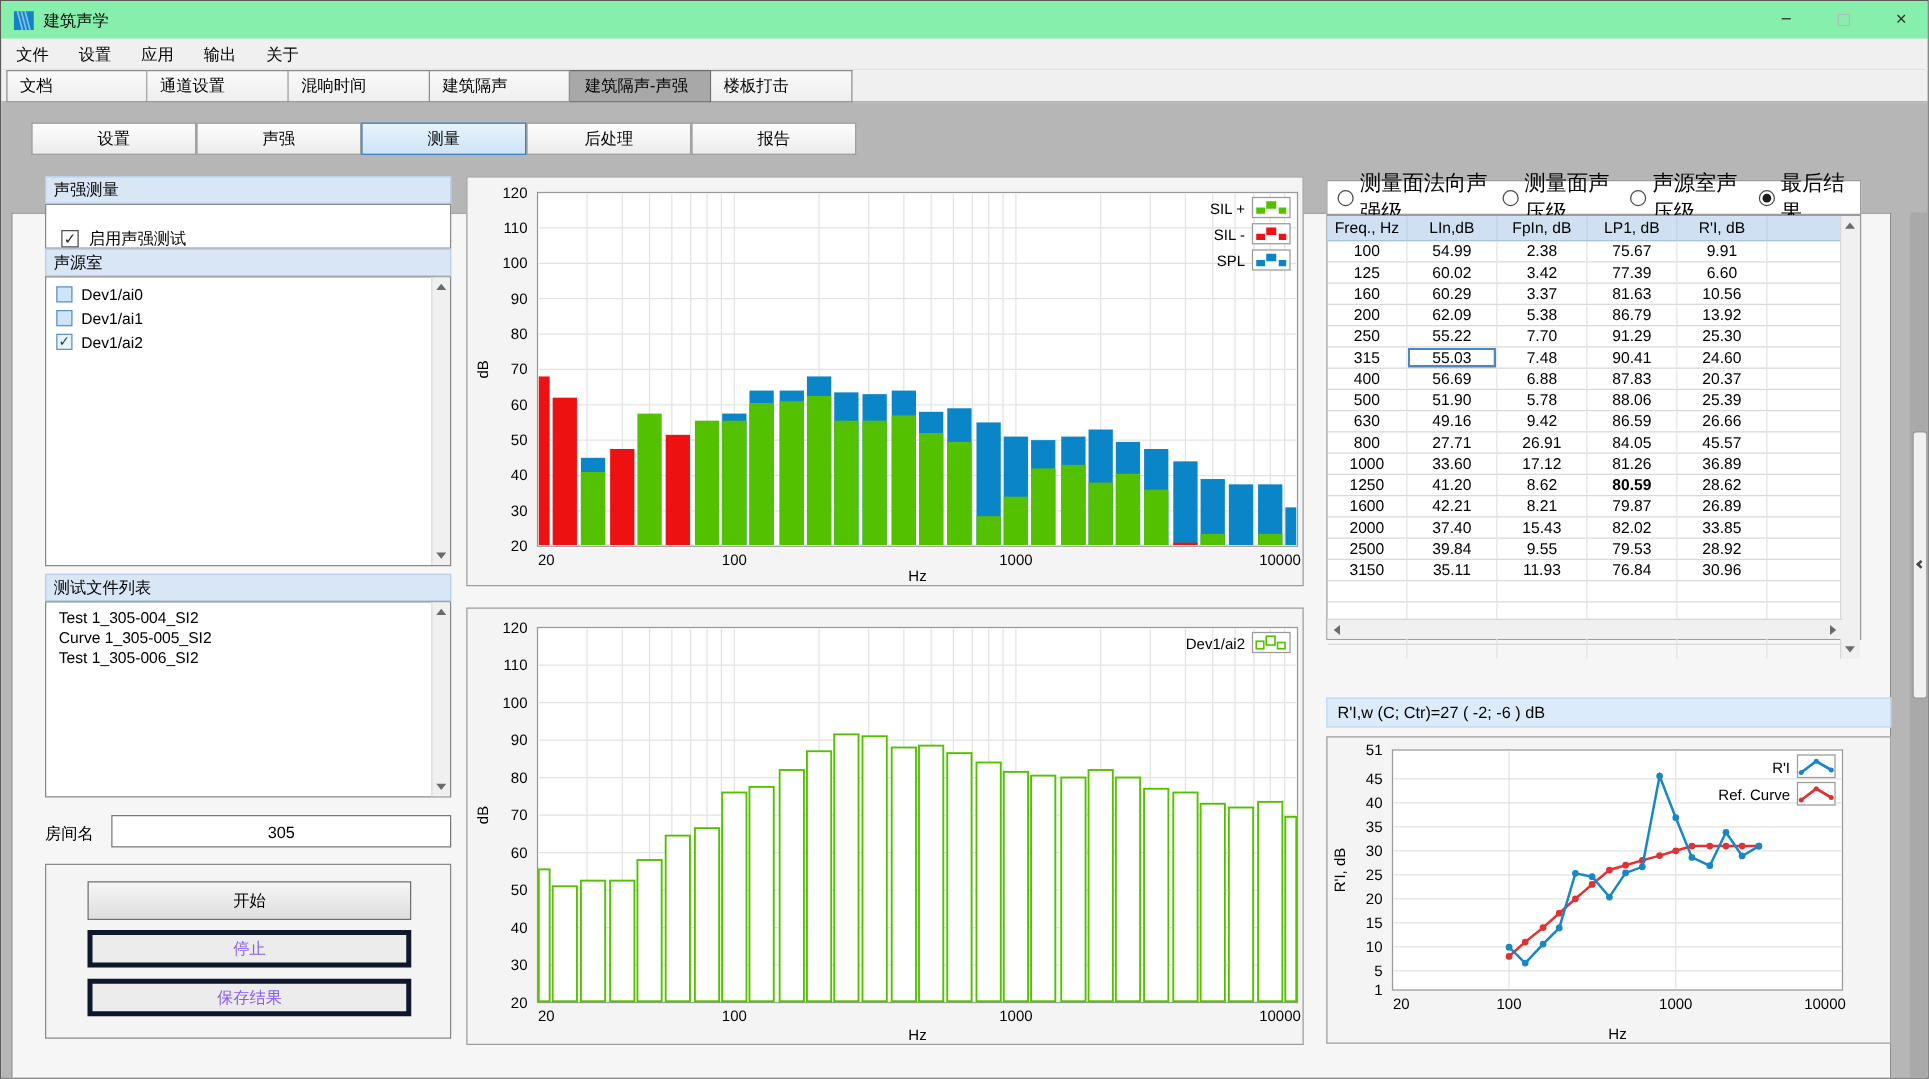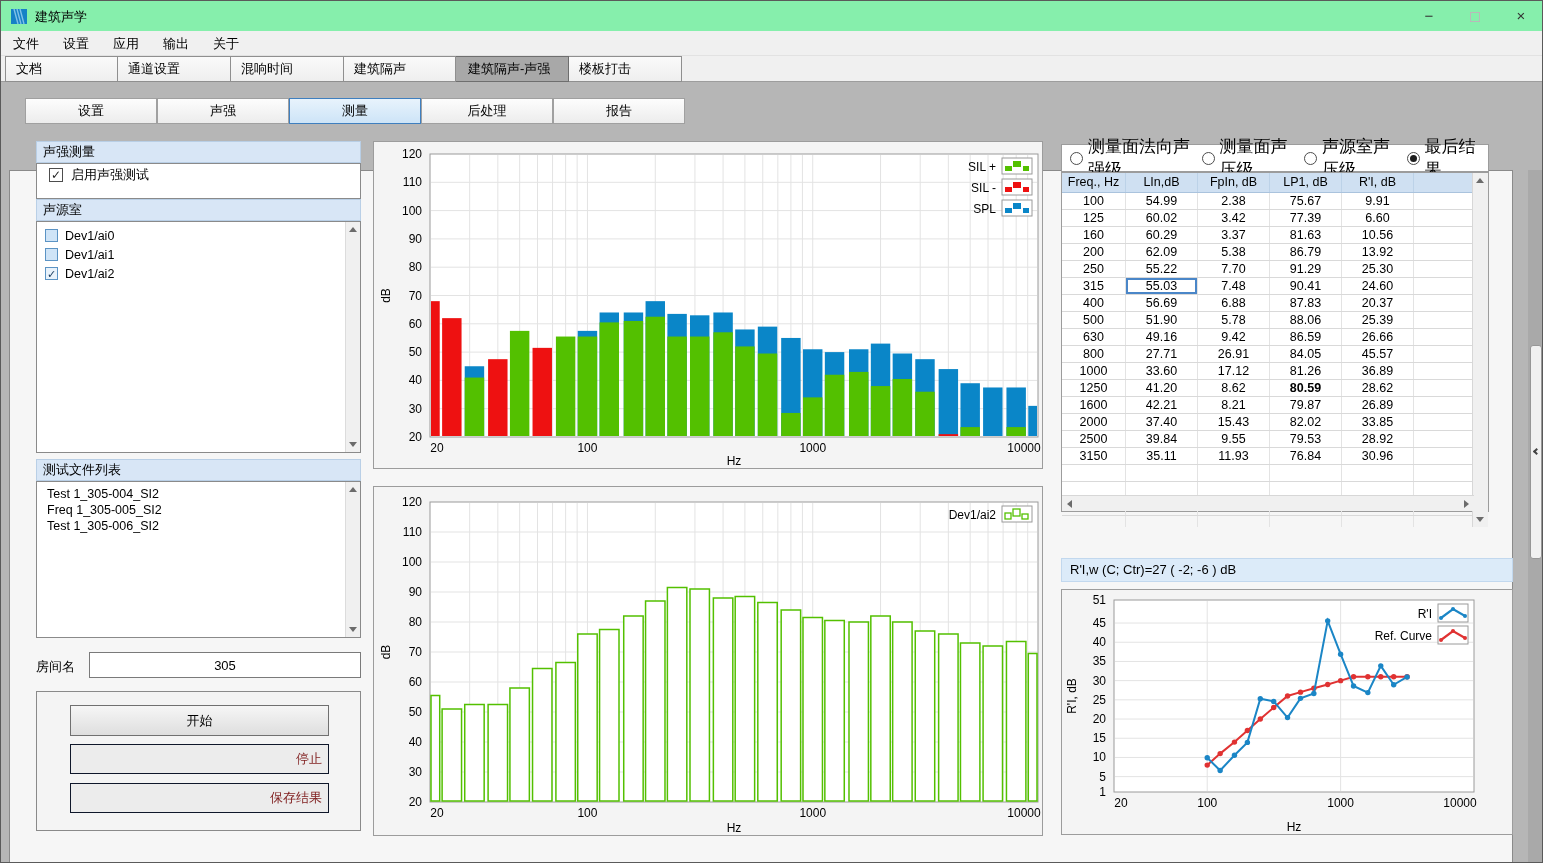"启用声强测试" .ckrow { padding: 2px 0 0 12px -> 18px 0 0 12px }
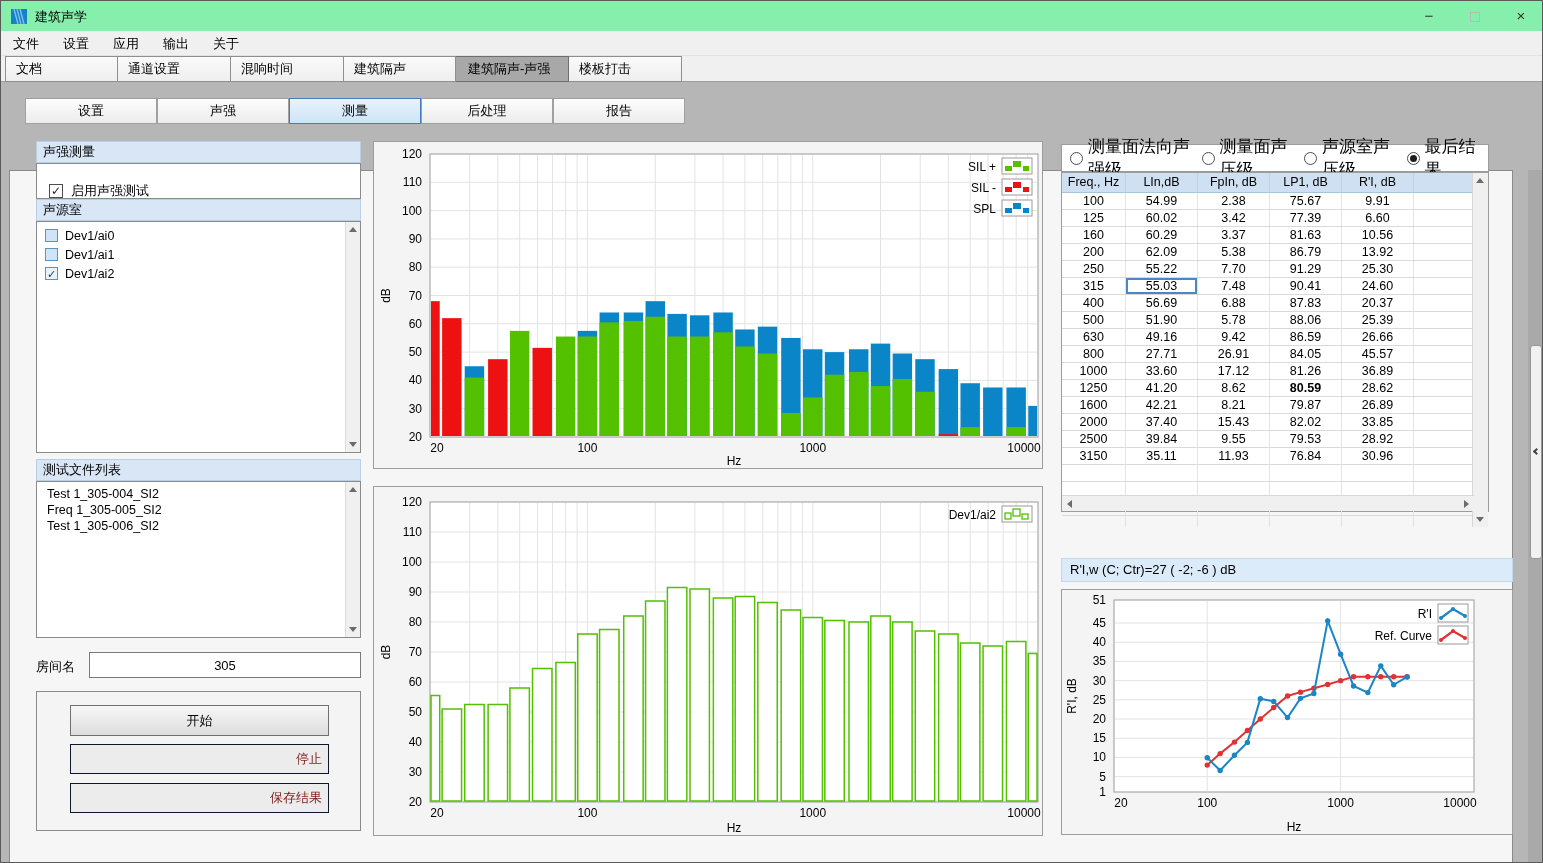"Freq 1_305-005_SI2" div.flabel { text: Freq -> Curve }
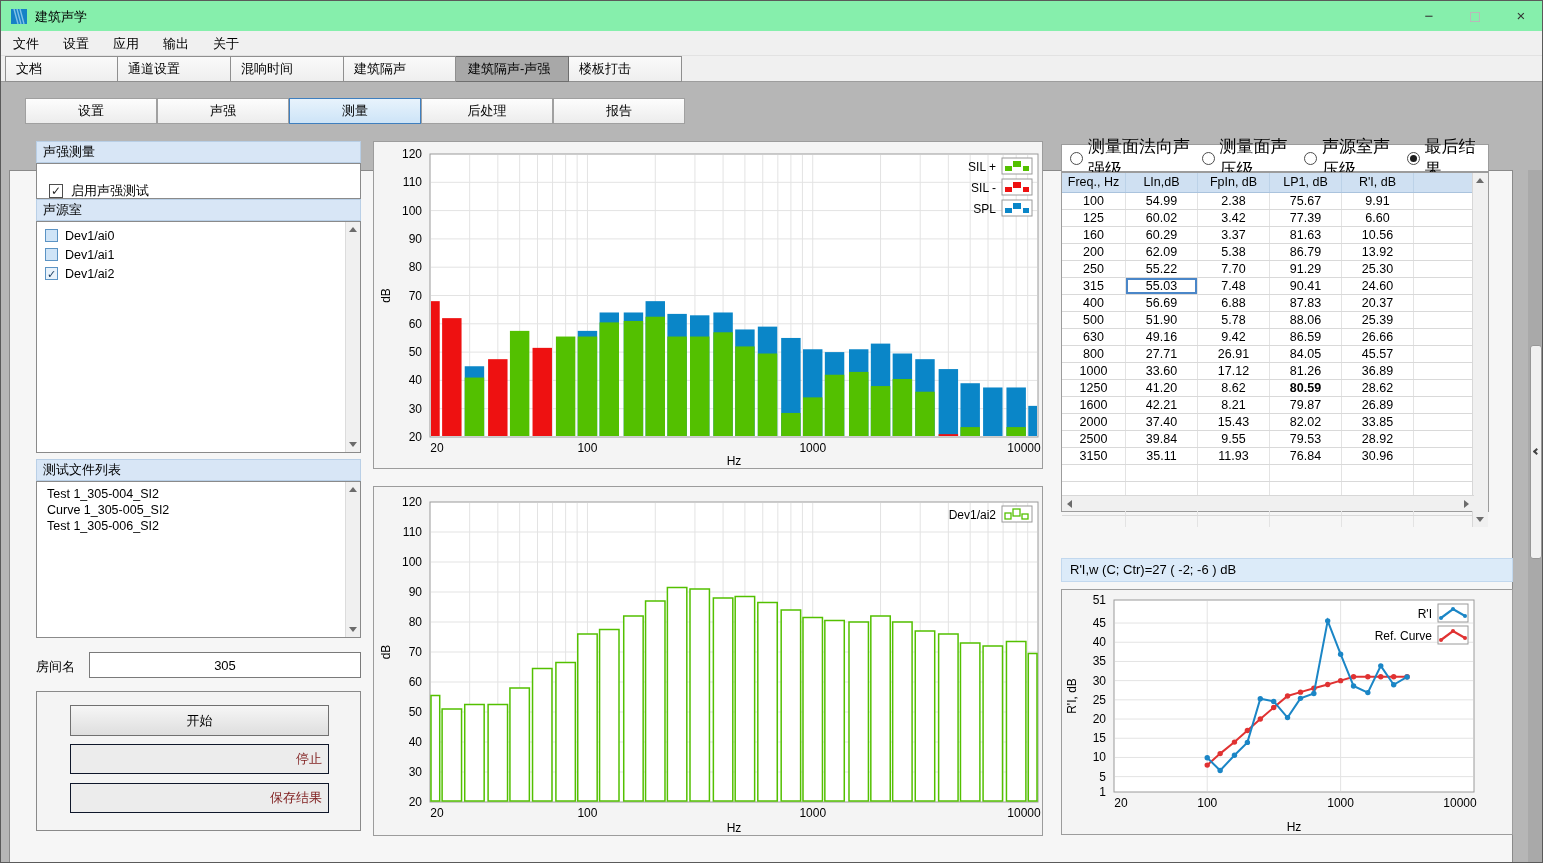"停止" .abtn.dis { border: 1px solid #0f172a -> 4px solid #0f172a; color: #7f1d1d -> #8b5cf6; text-align: right -> none }
